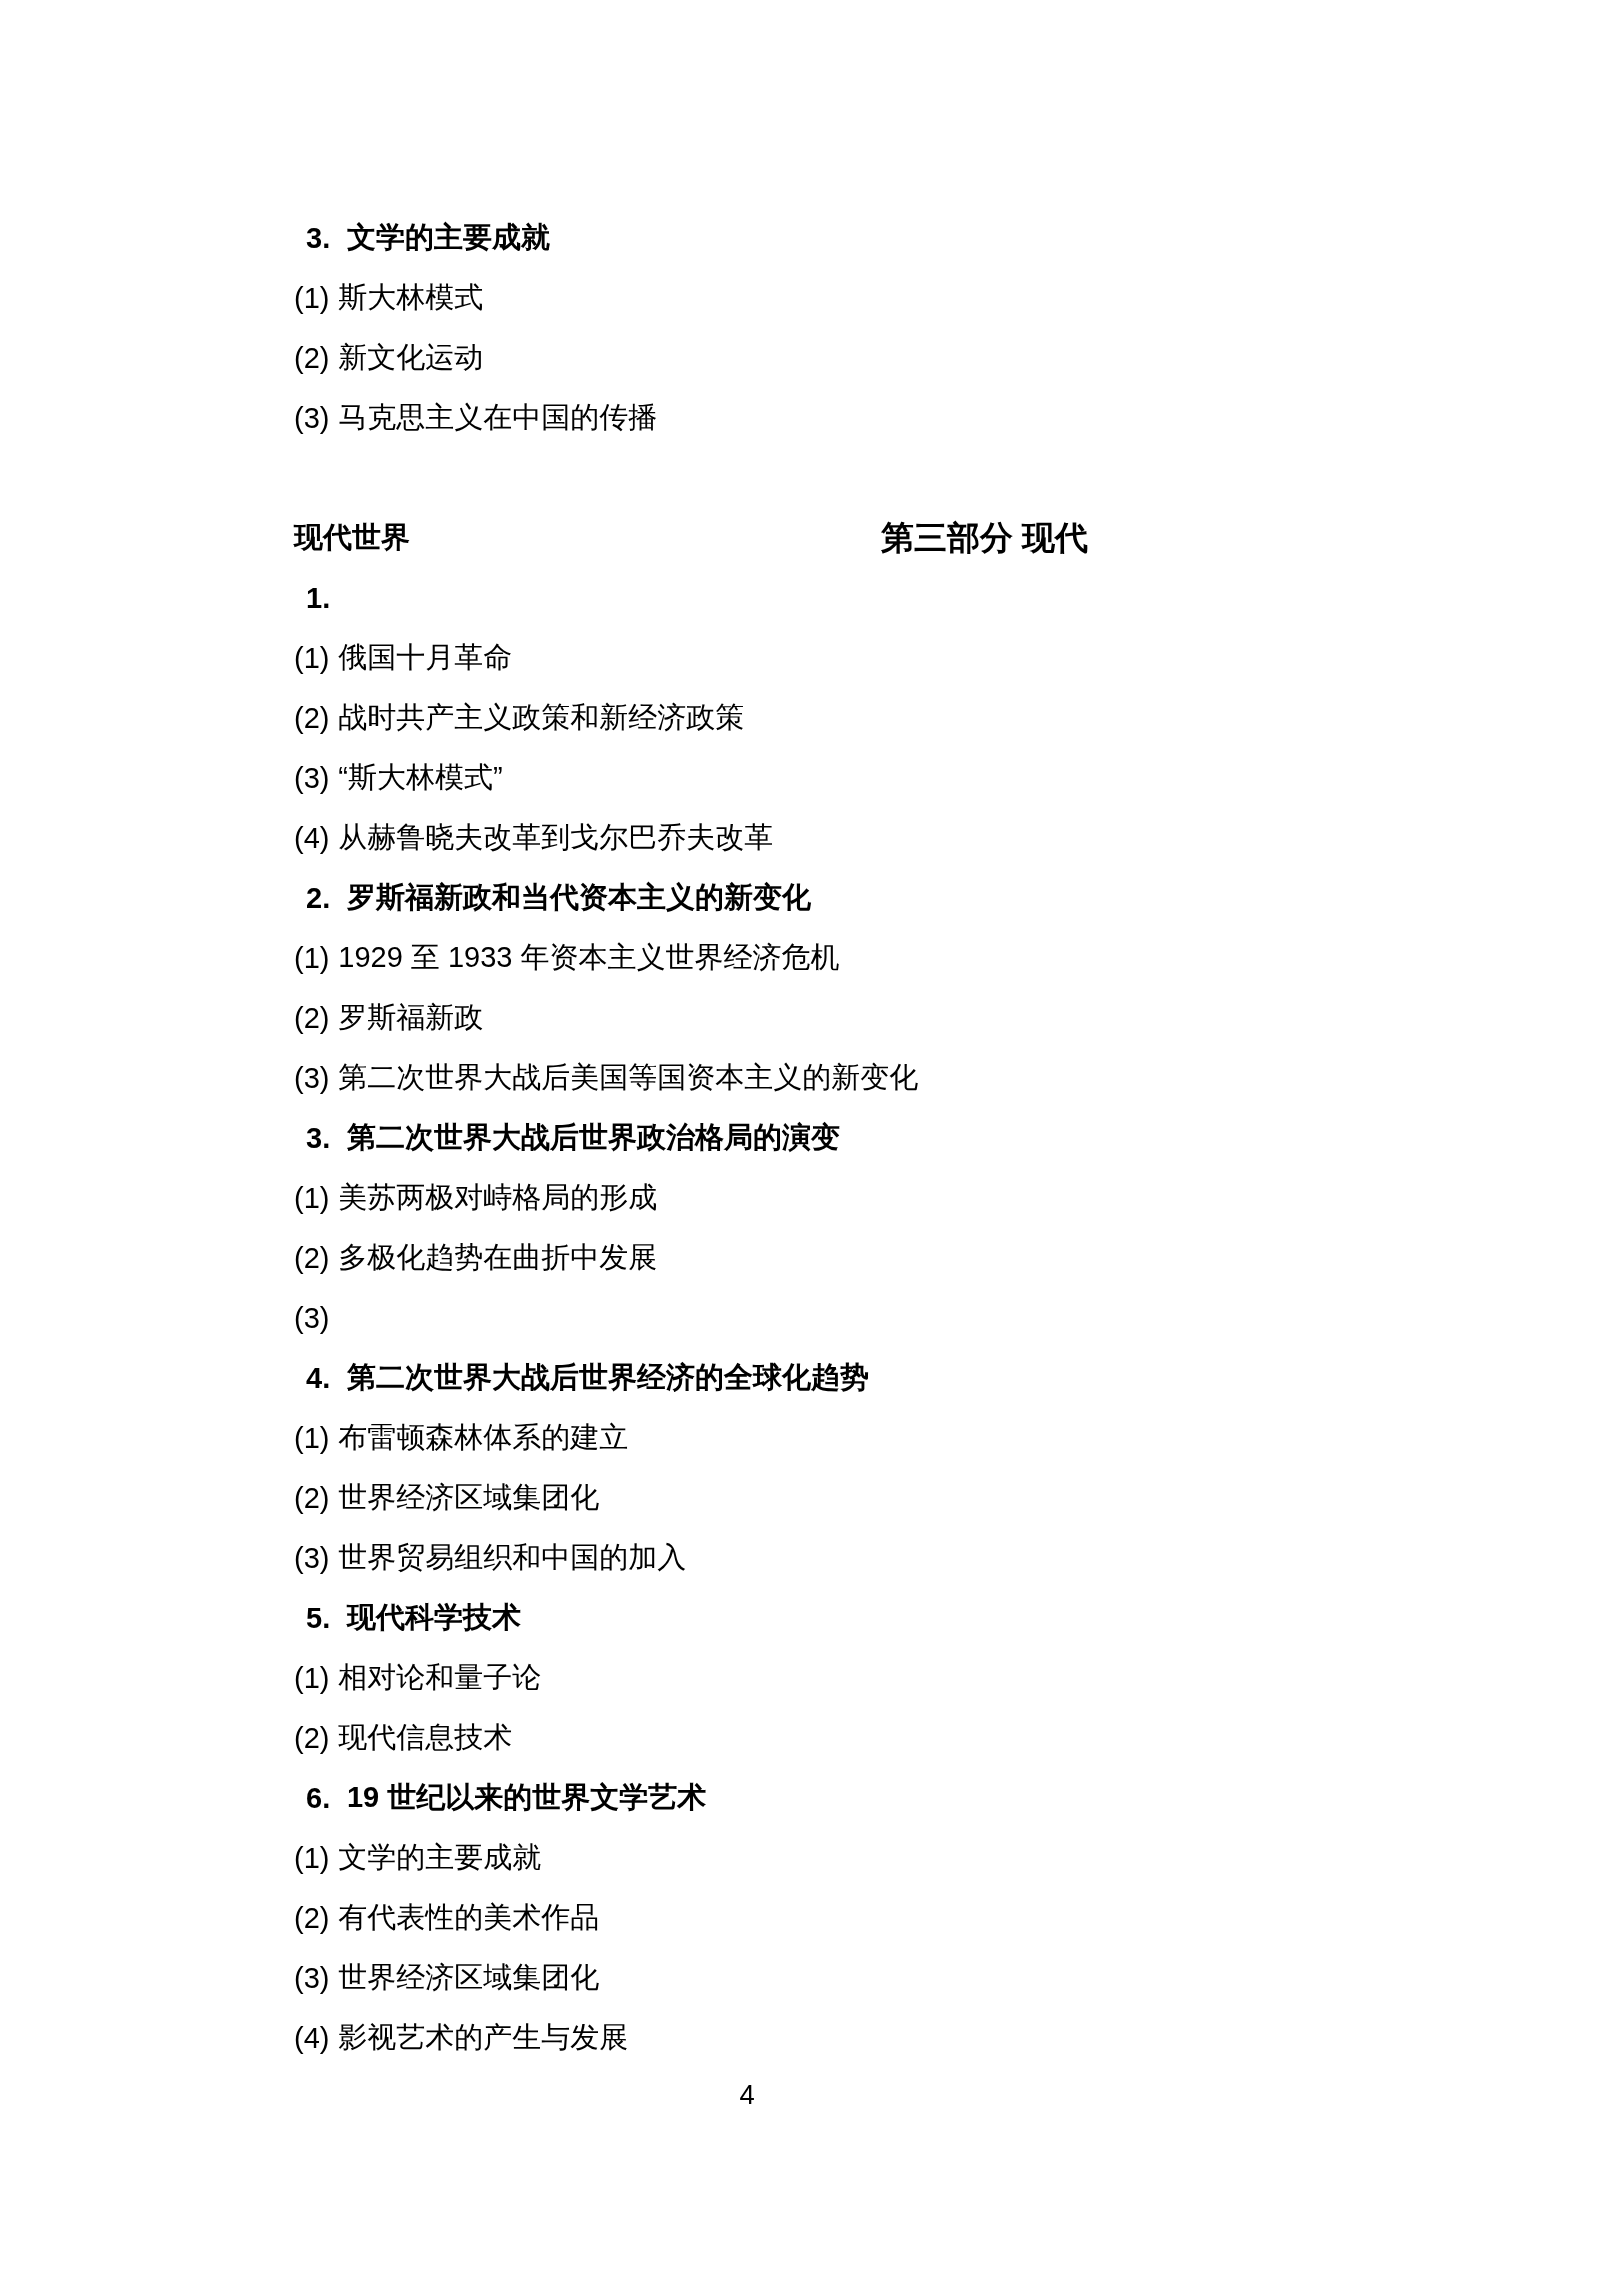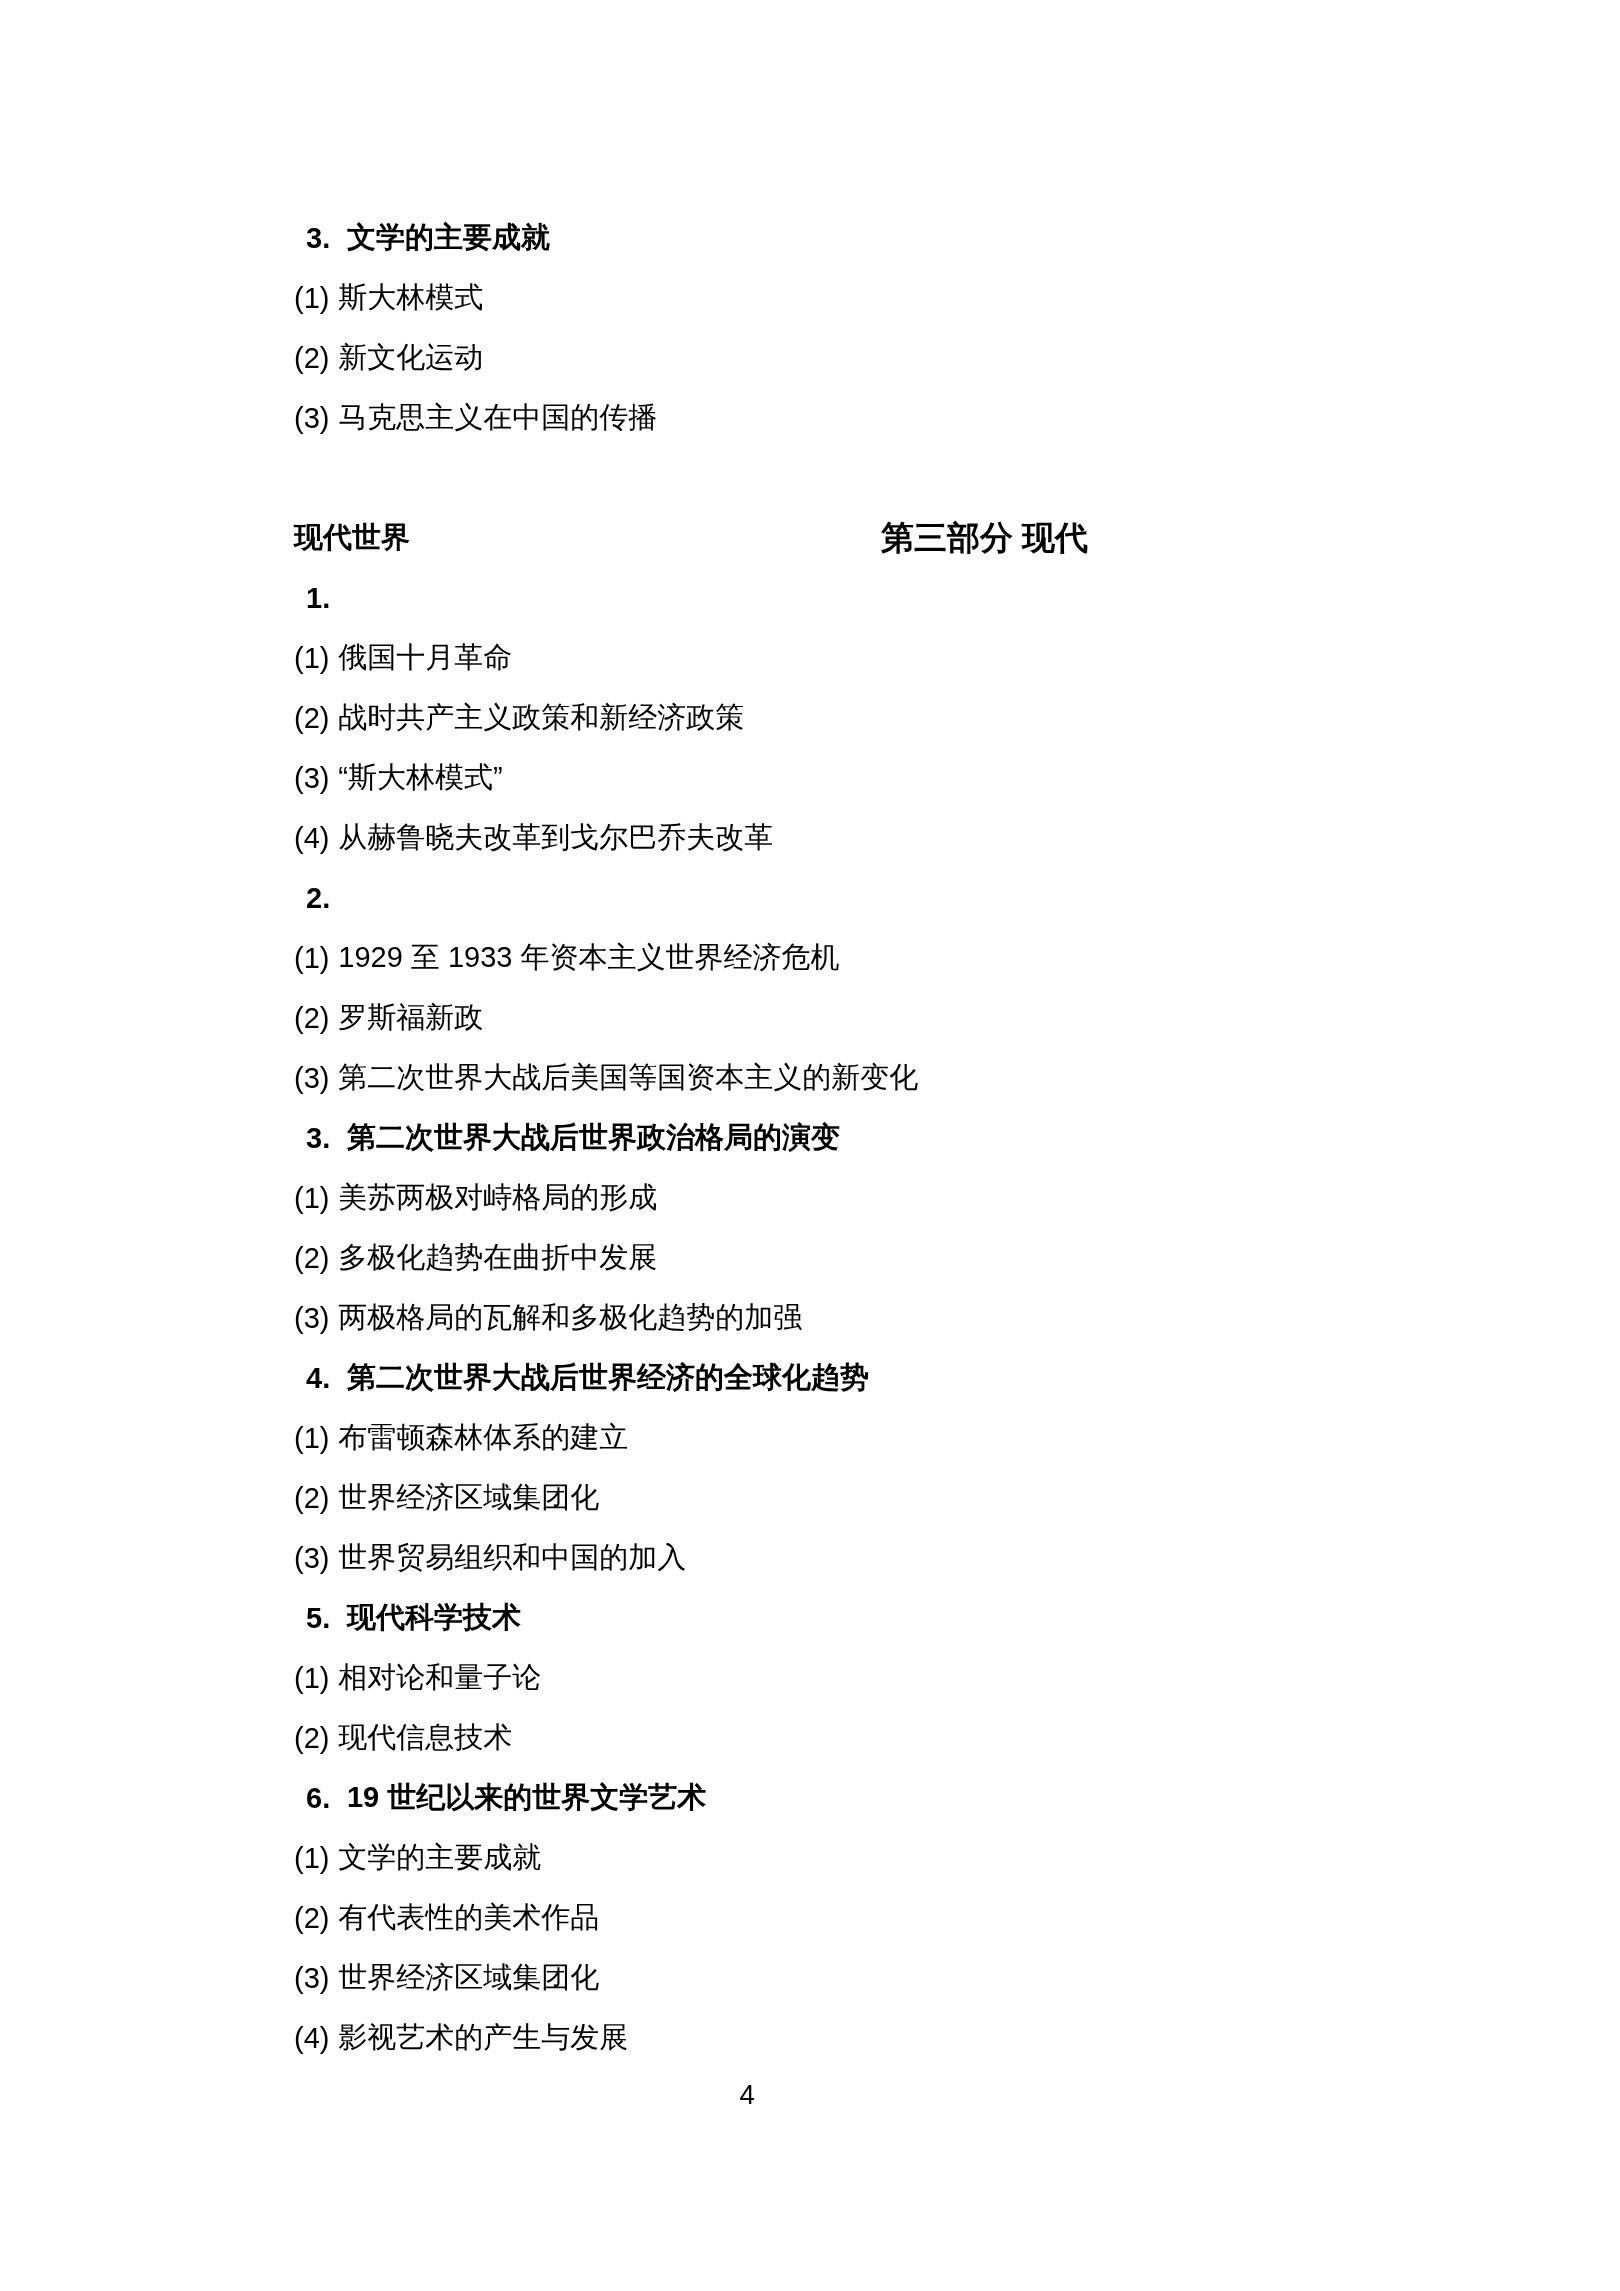"罗斯福新政和当代资本主义的新变化" span.text { html: none -> <span>罗斯福新政和当代资本主义的新变化</span> }
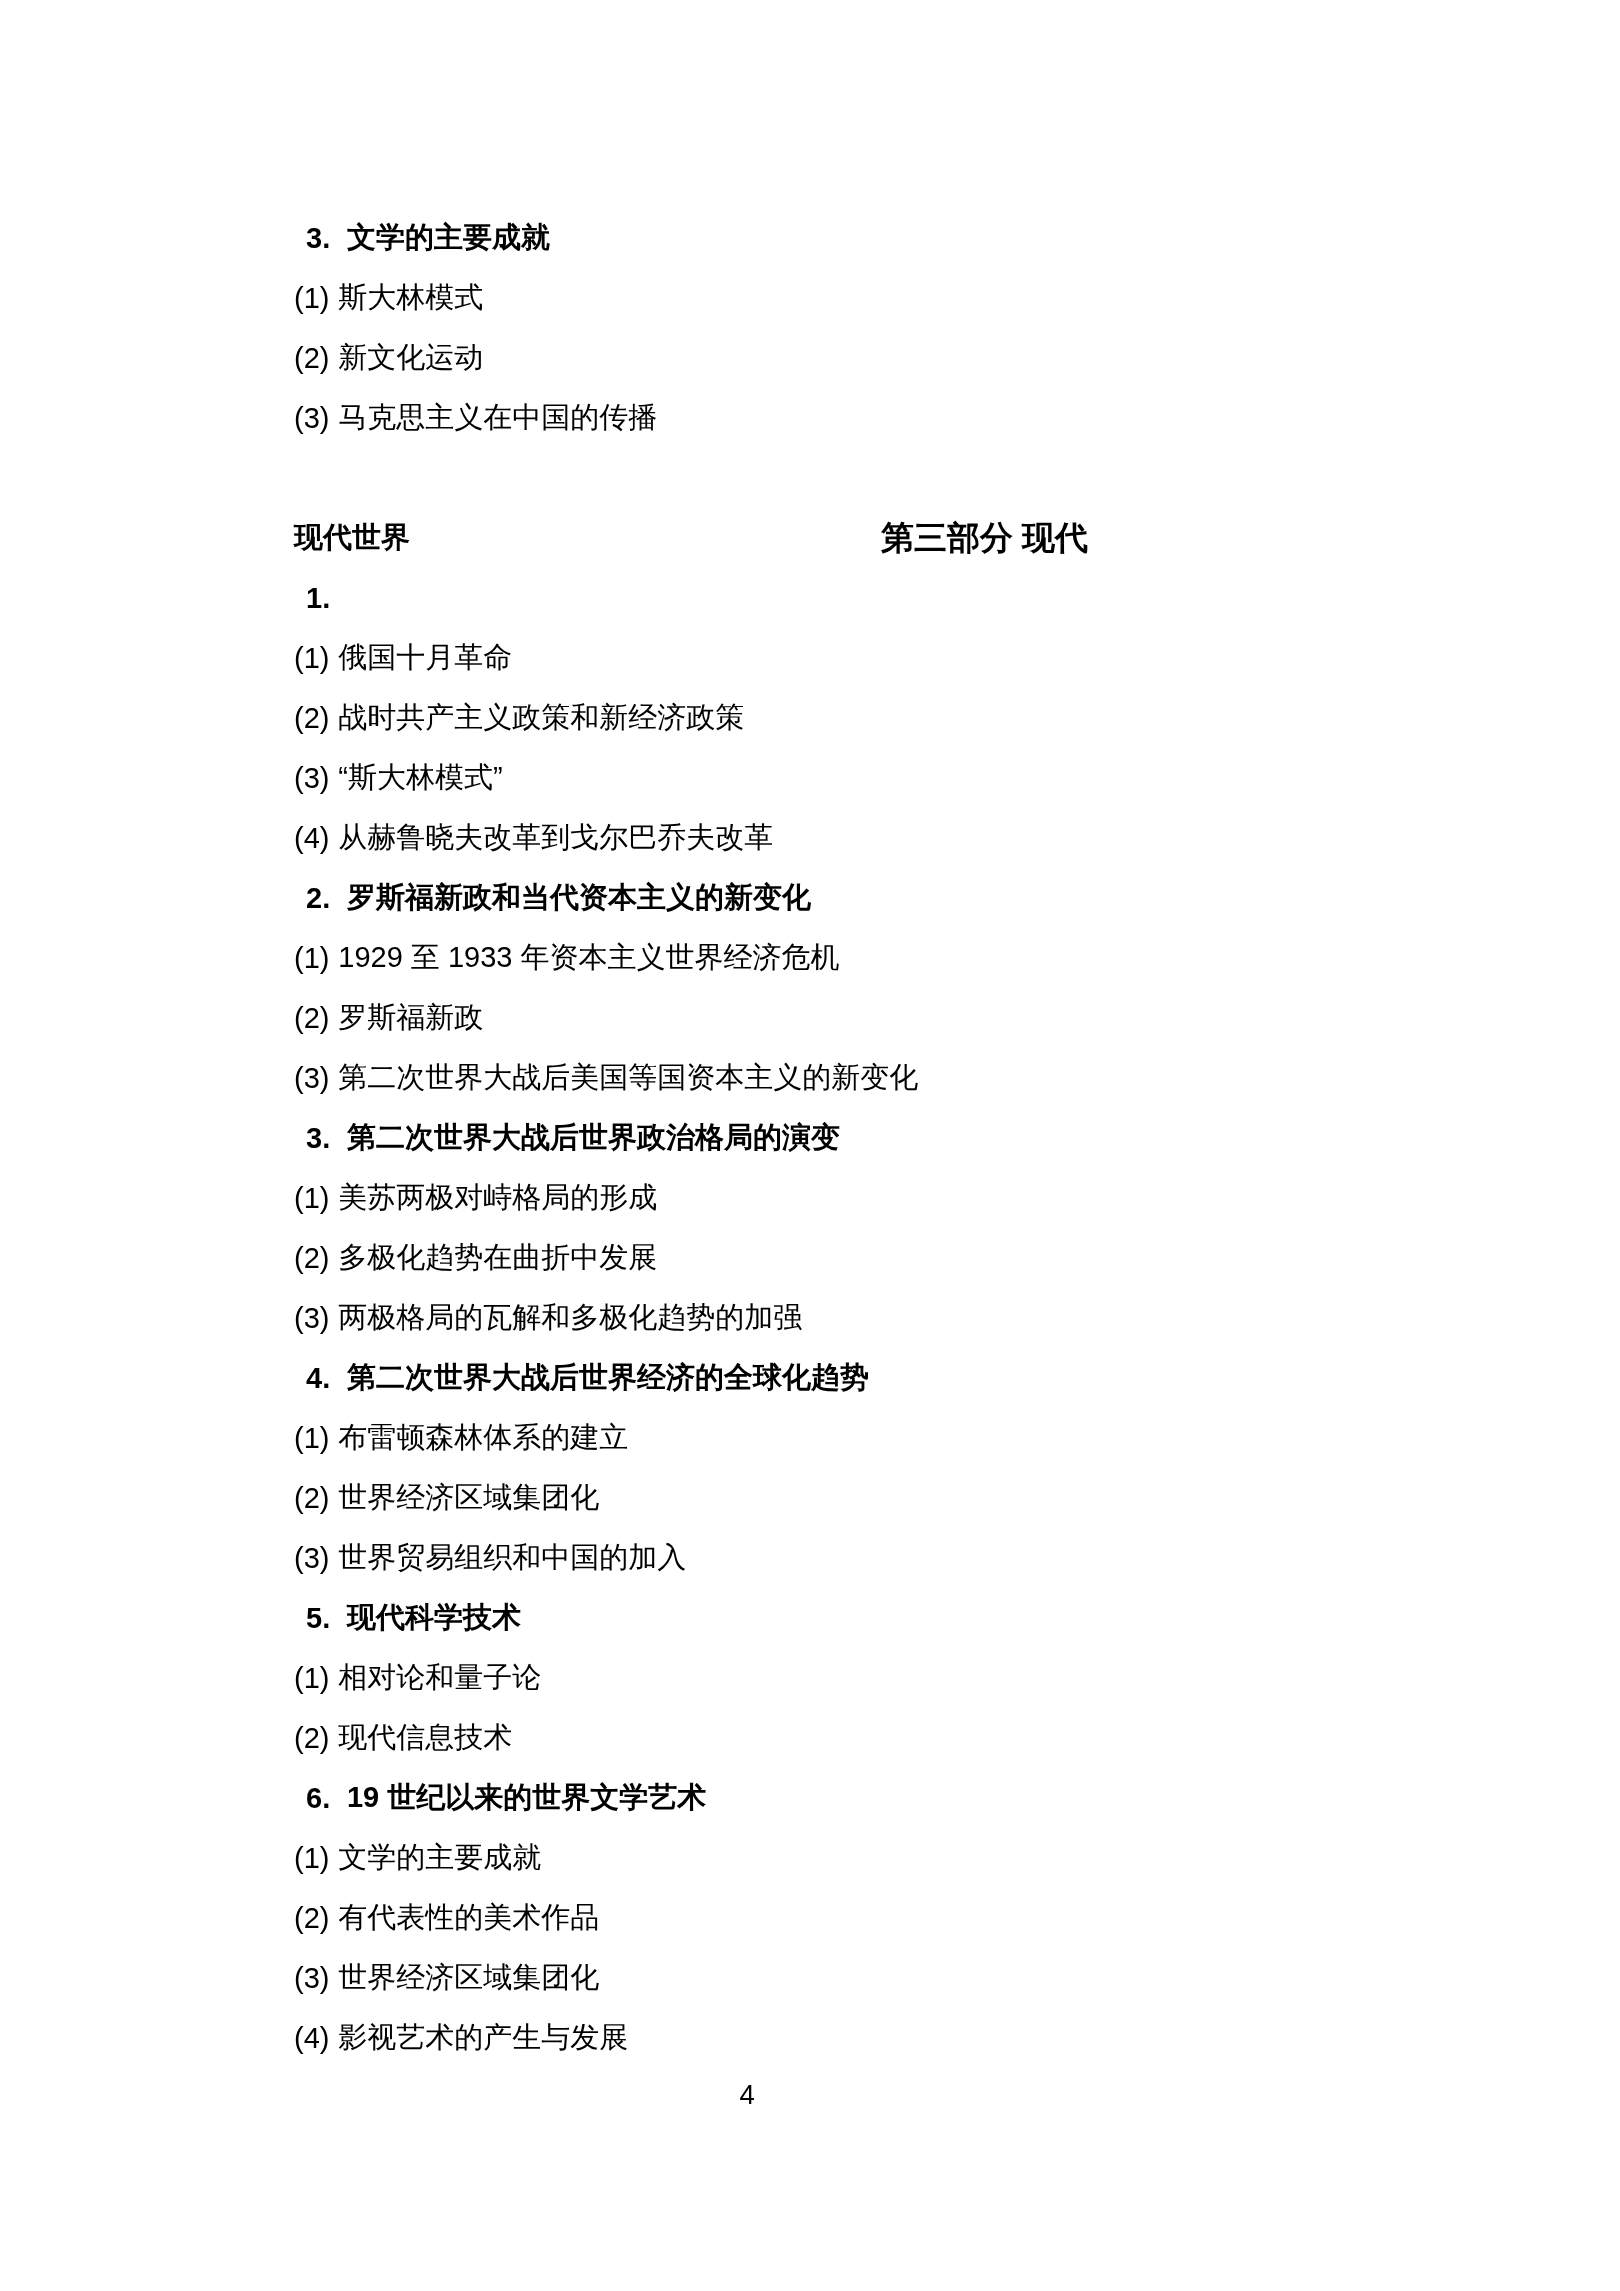"两极格局的瓦解和多极化趋势的加强" span.text { html: <span>两极格局的瓦解和多极化趋势的加强</span> -> none }
